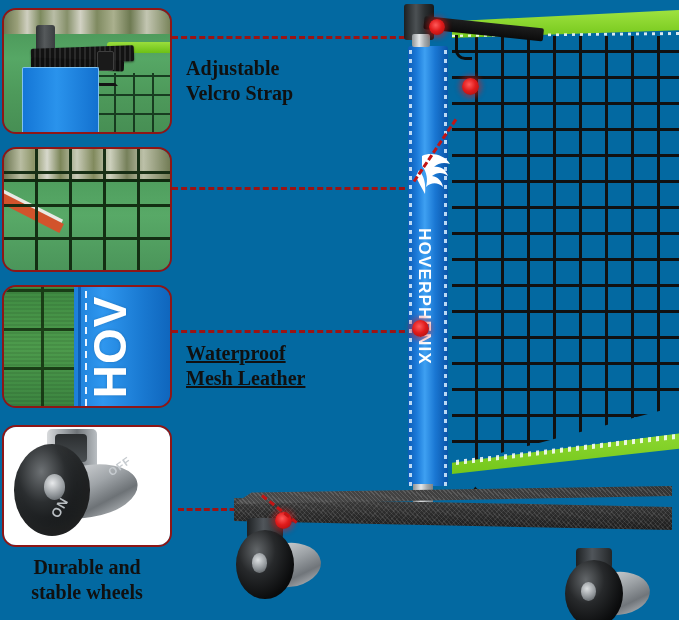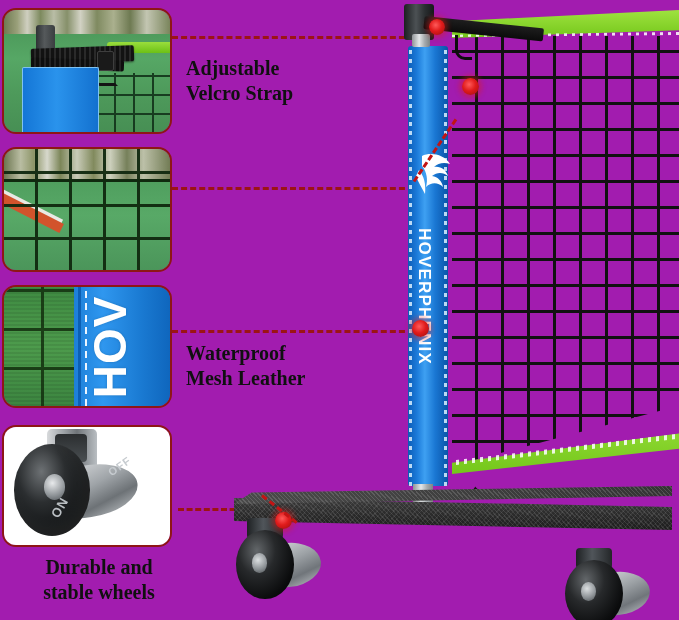"Adjustable" #stage { background: #a21caf -> #0369a1 }
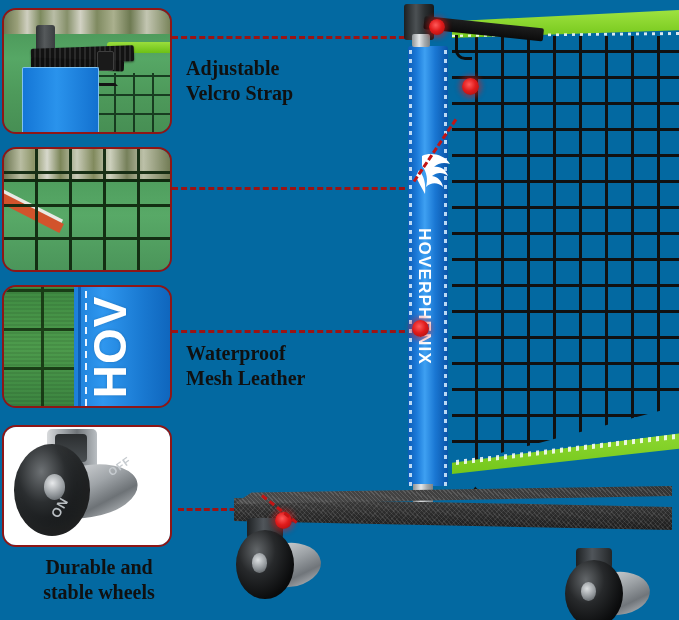"Waterproof" div.caption { text-decoration: none -> underline }
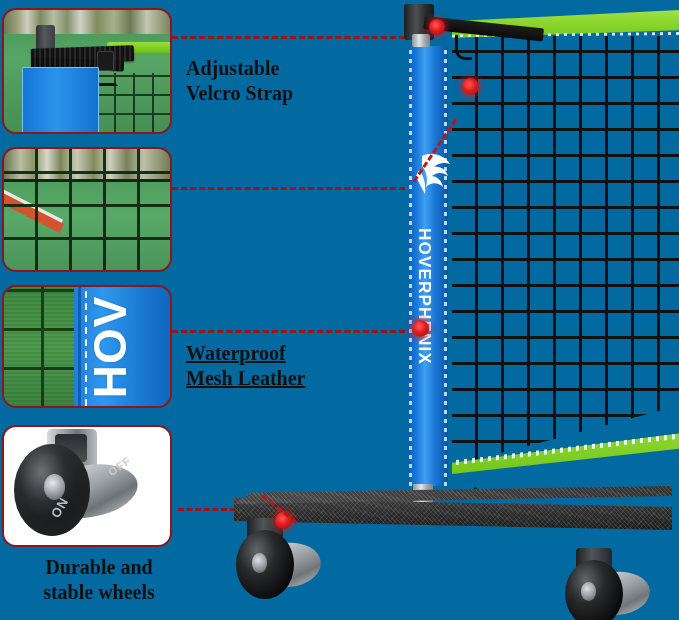"Durable and" div.caption { left: 14px -> 2px }
